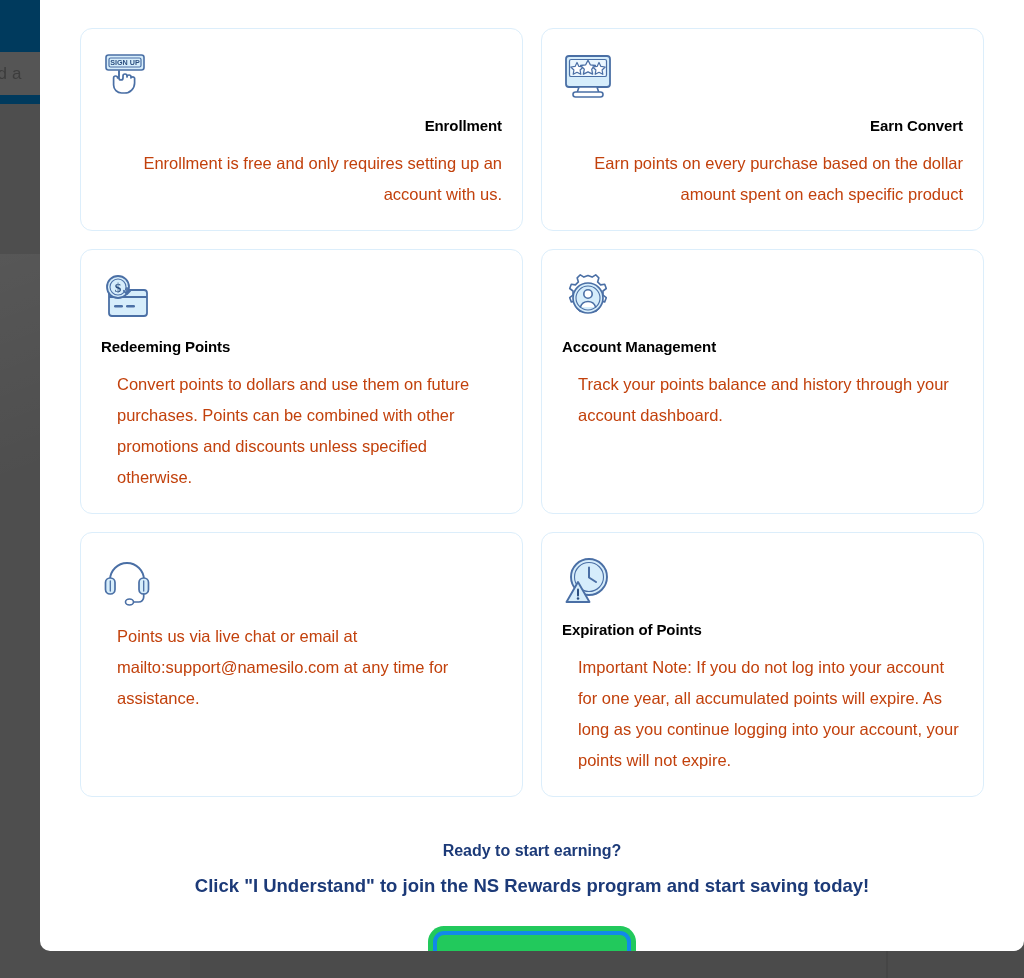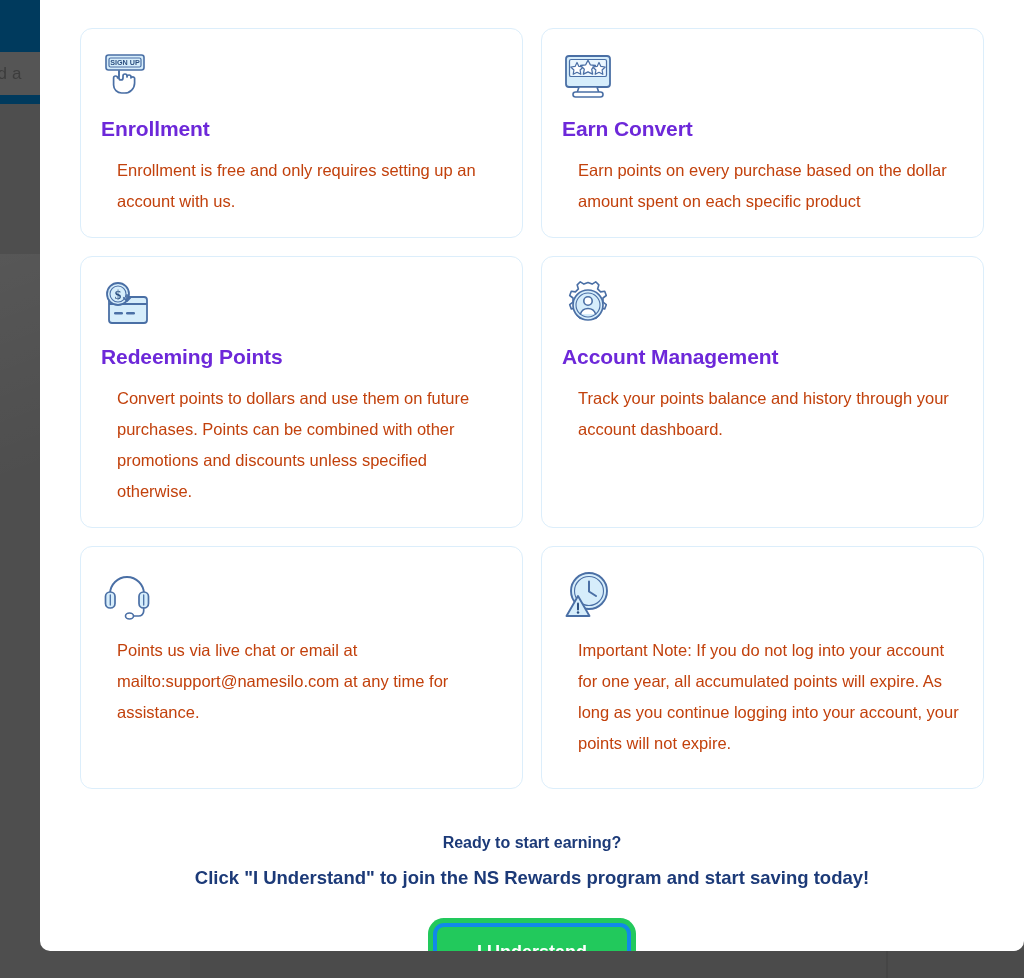"SIGN UP" .row1 .info-card { text-align: none -> right }
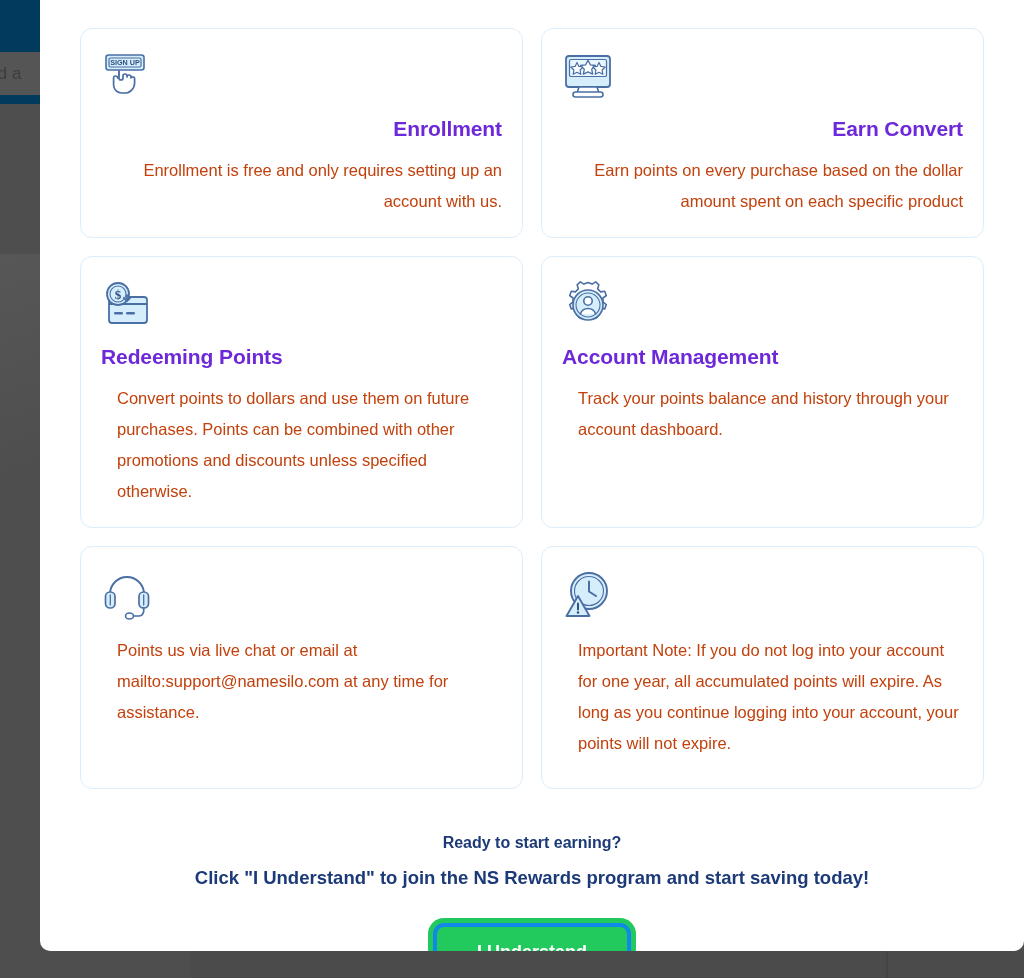"Enrollment" .card-title { color: #6d28d9 -> #000000; font-size: 21px -> 15px }
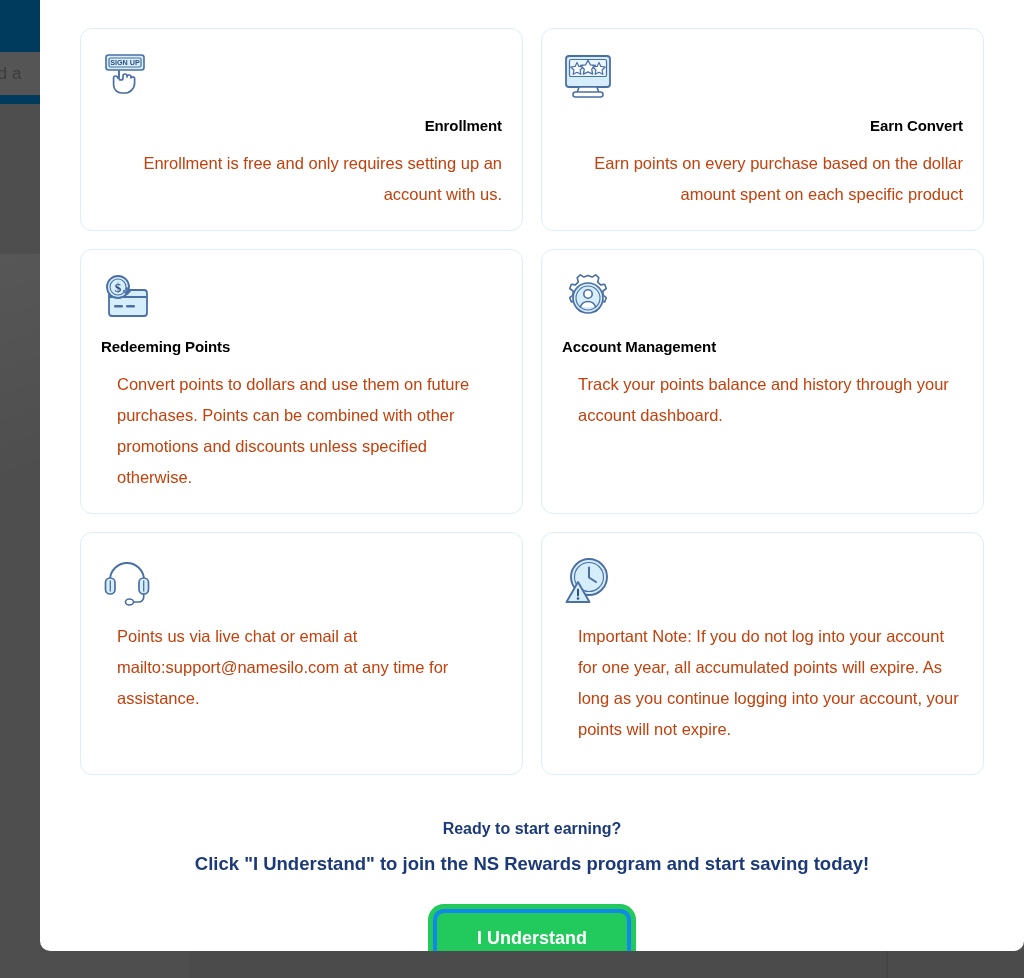"Expiration of Points" div.card-title { html: none -> <div>Expiration of Points</div> }
